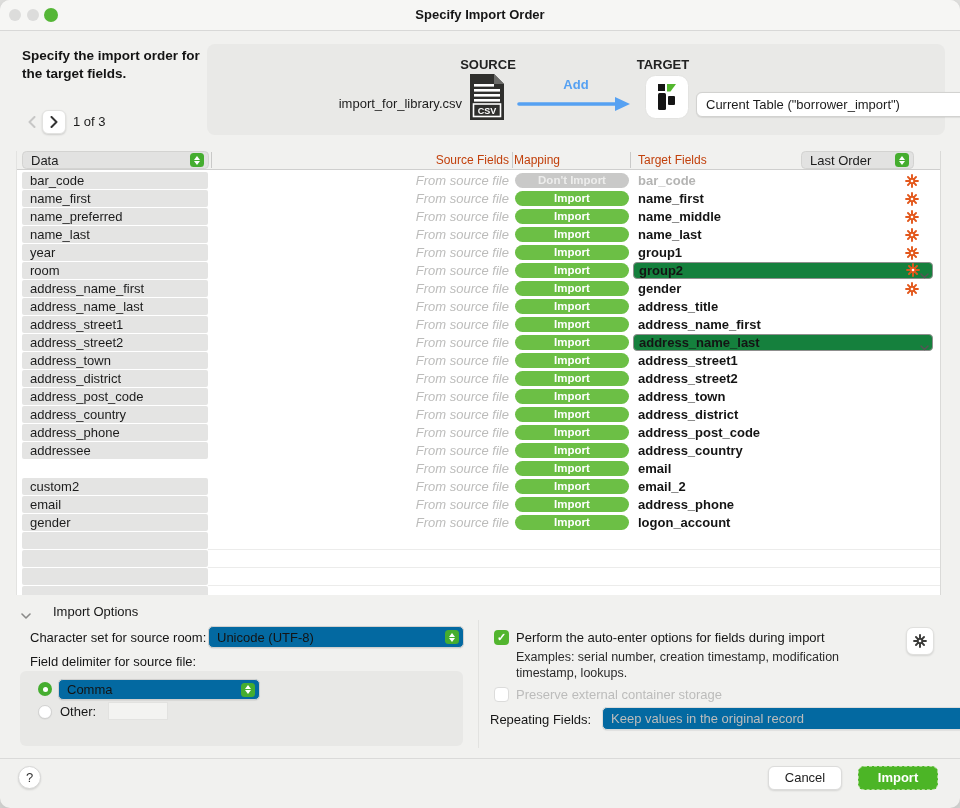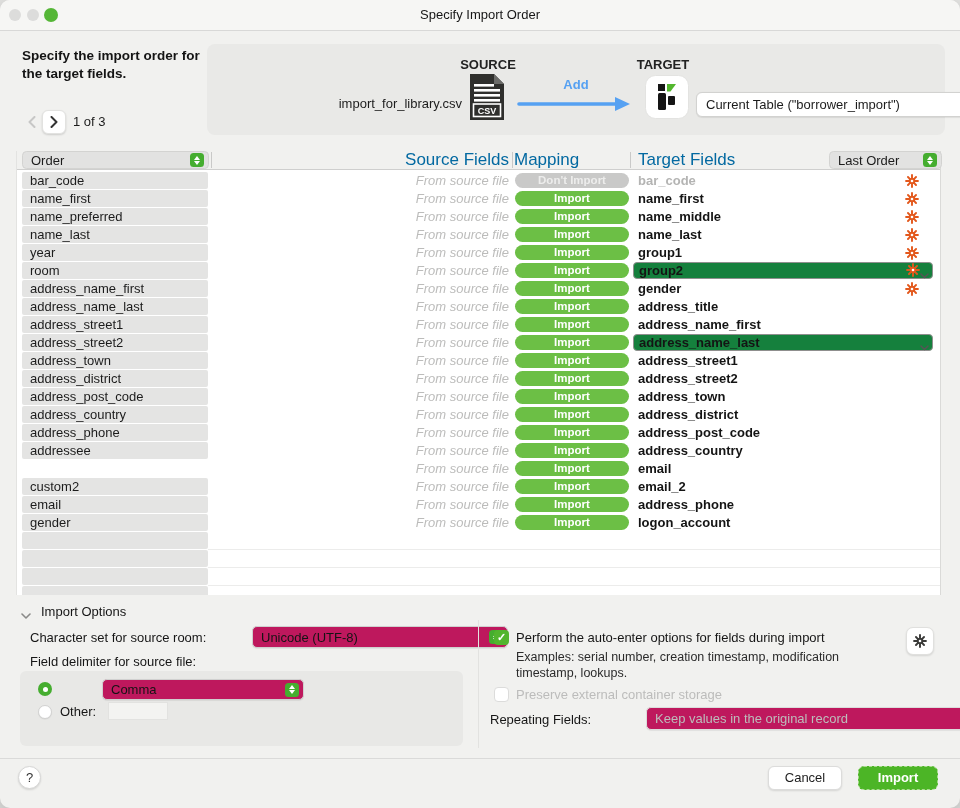"Specify Import Order" .title { font-weight: normal -> bold }
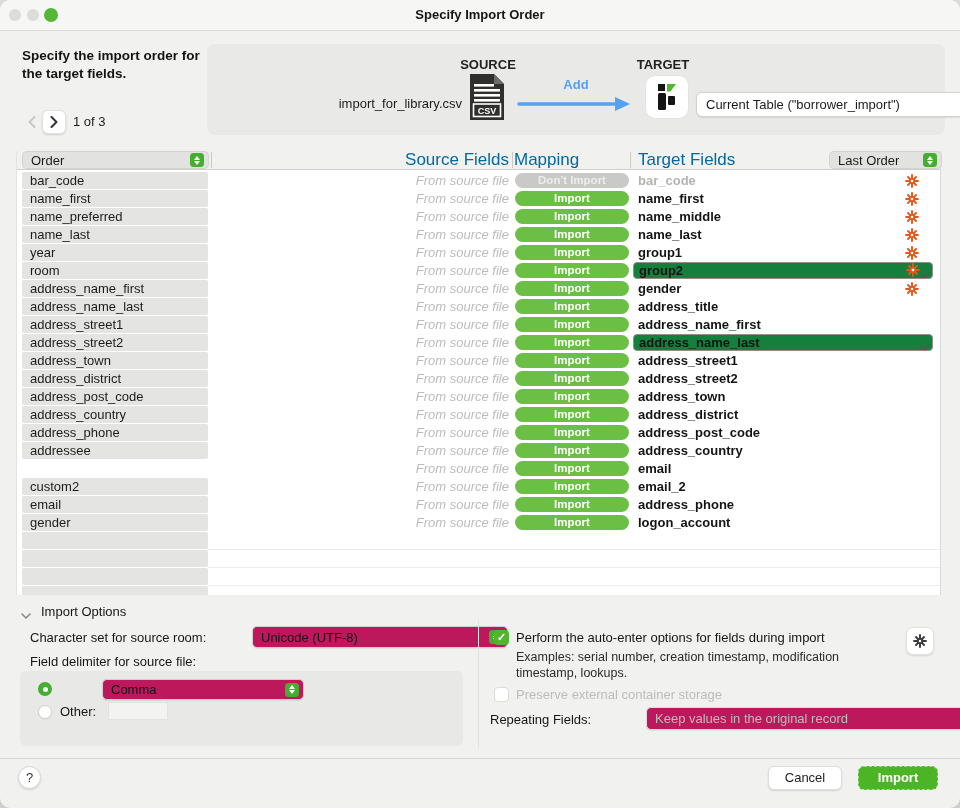"Order" span.txt { text: Order -> Data }
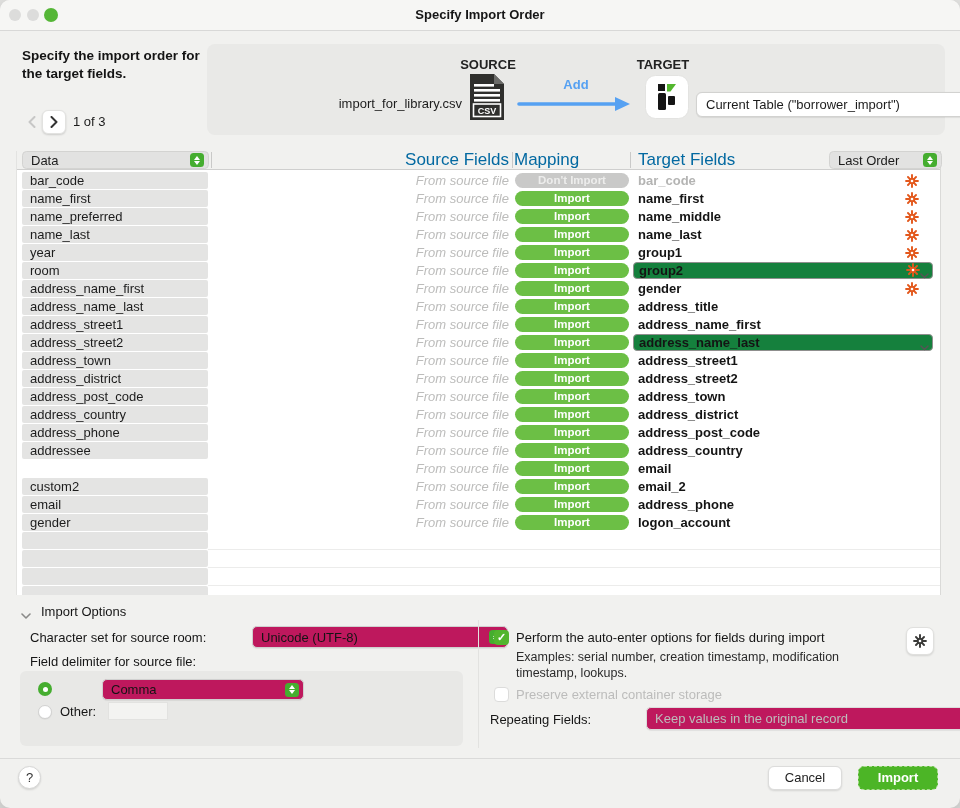"Source Fields" .hlabel { color: #0369a1 -> #c2410c; font-size: 17px -> 12px }
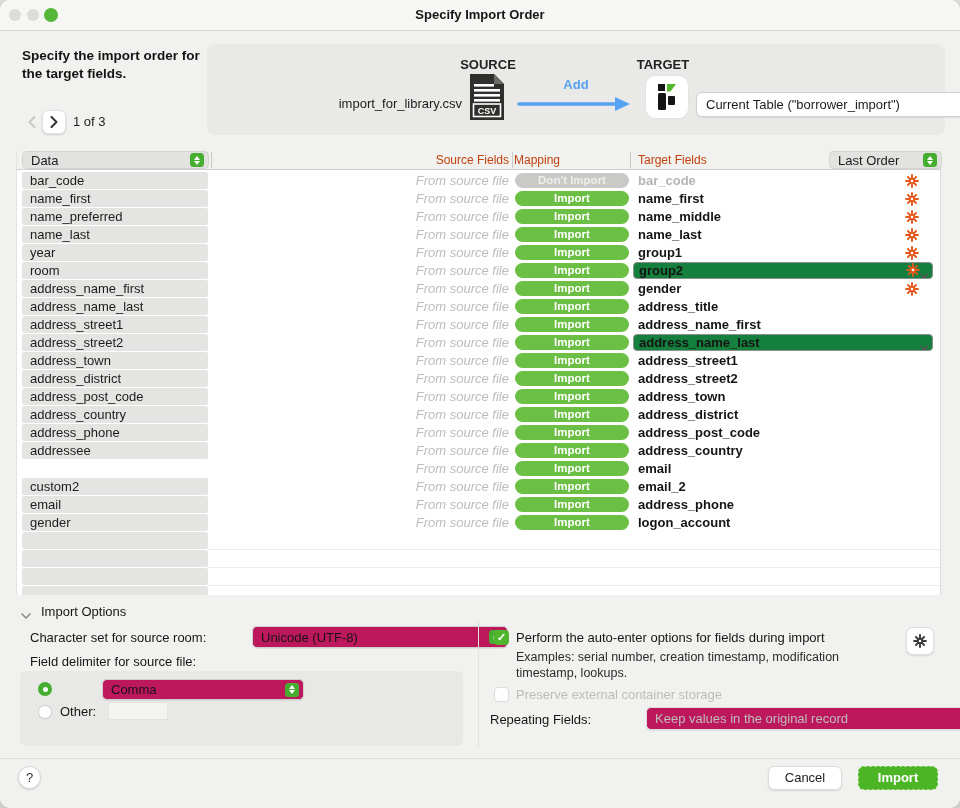"Last Order" .hsel.order { left: 812px -> 784px }
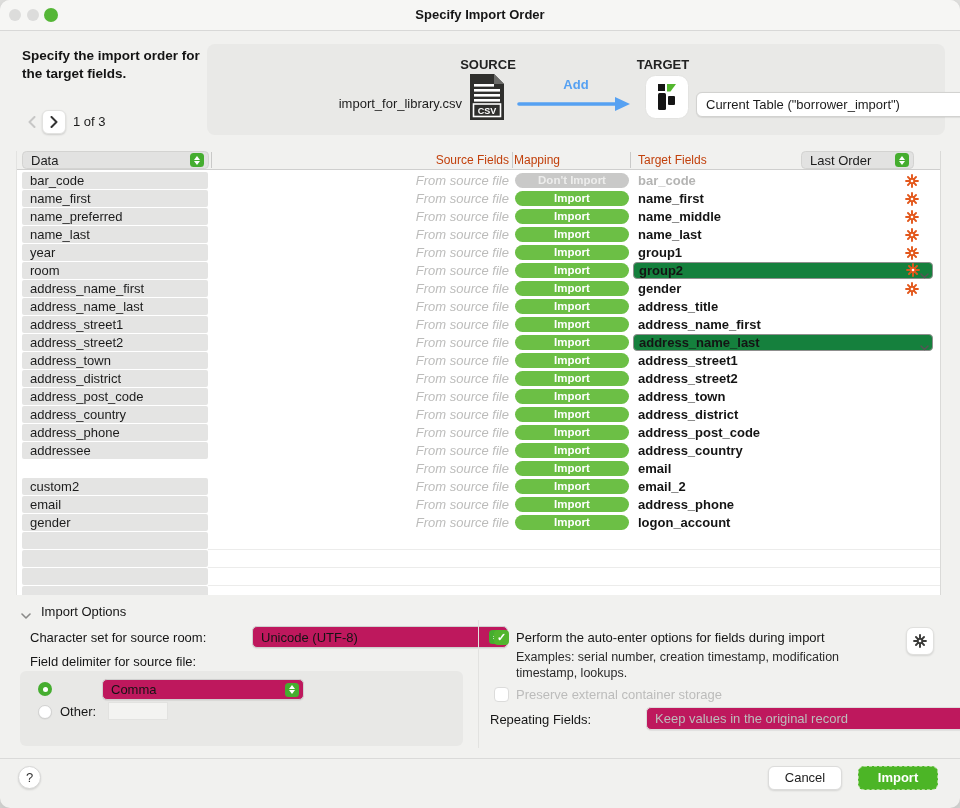"Import Options" .optdisc { gap: 10px -> 22px }
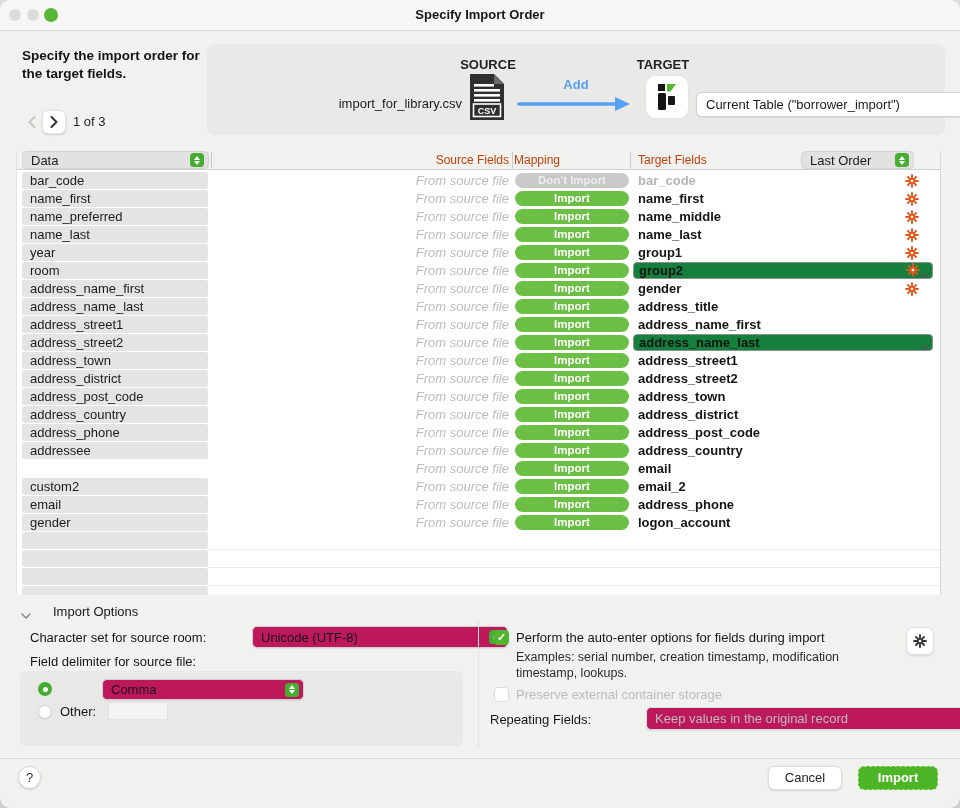"Unicode (UTF-8)" .select { background: #be185d -> #0369a1; margin-left: 44px -> none }
